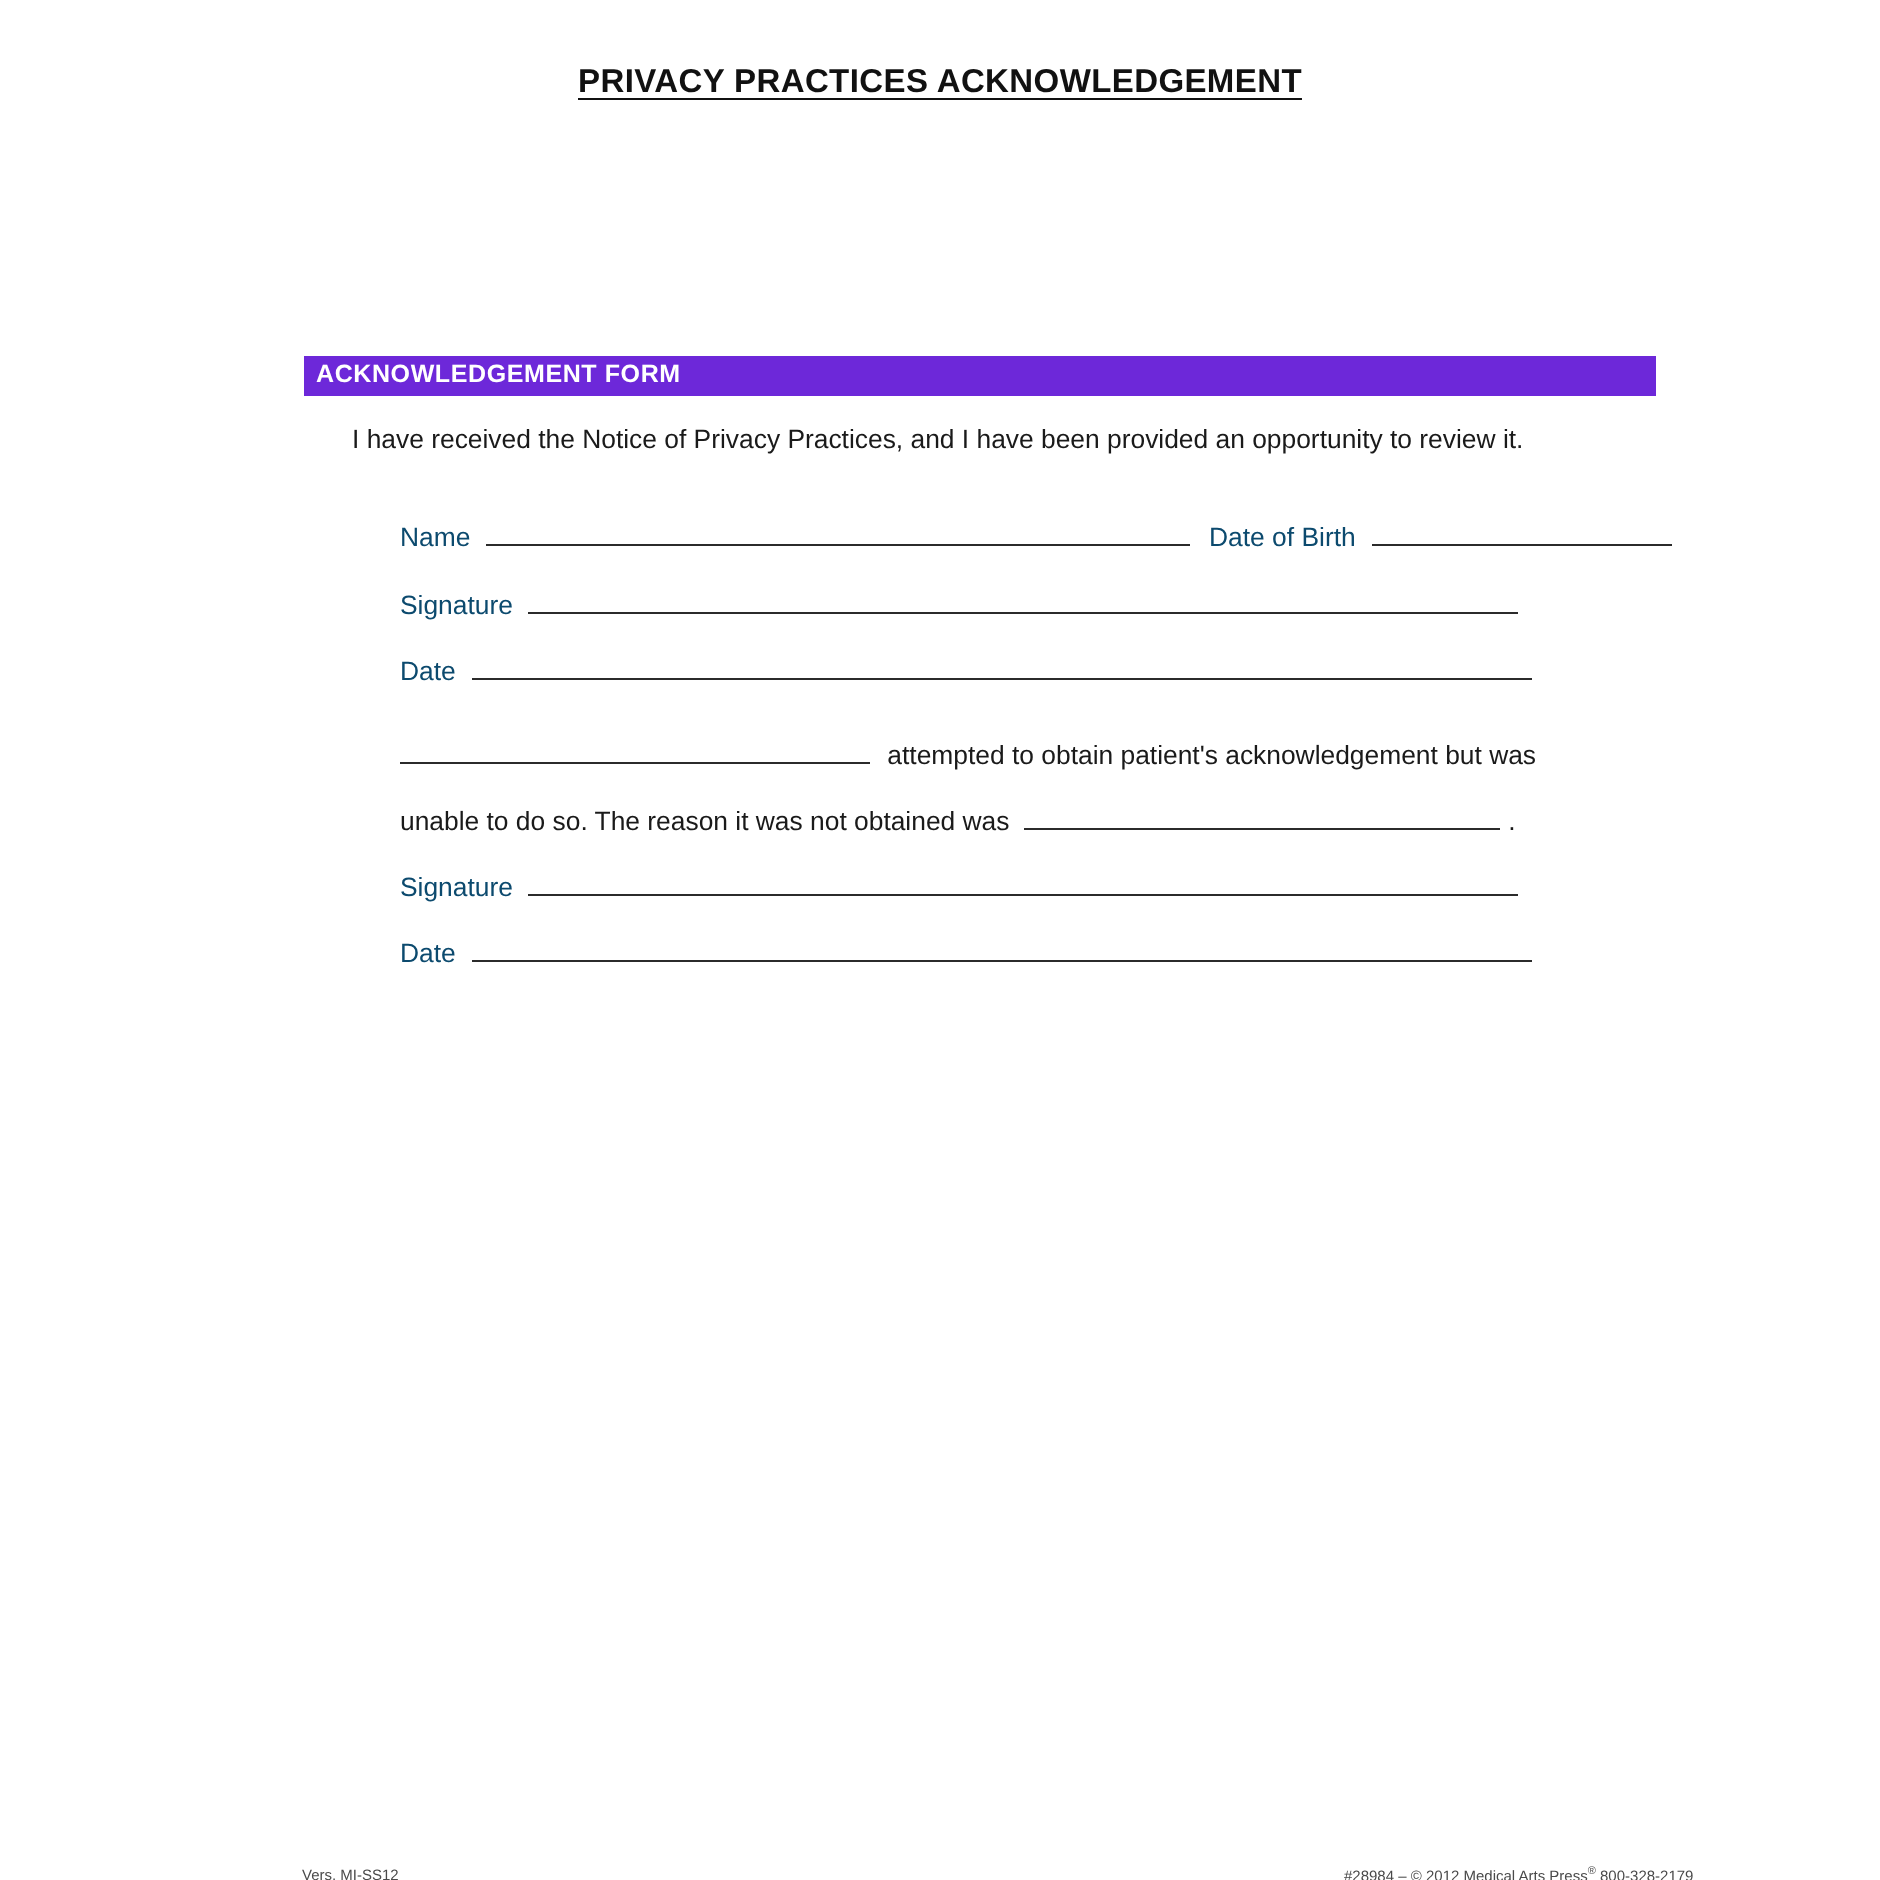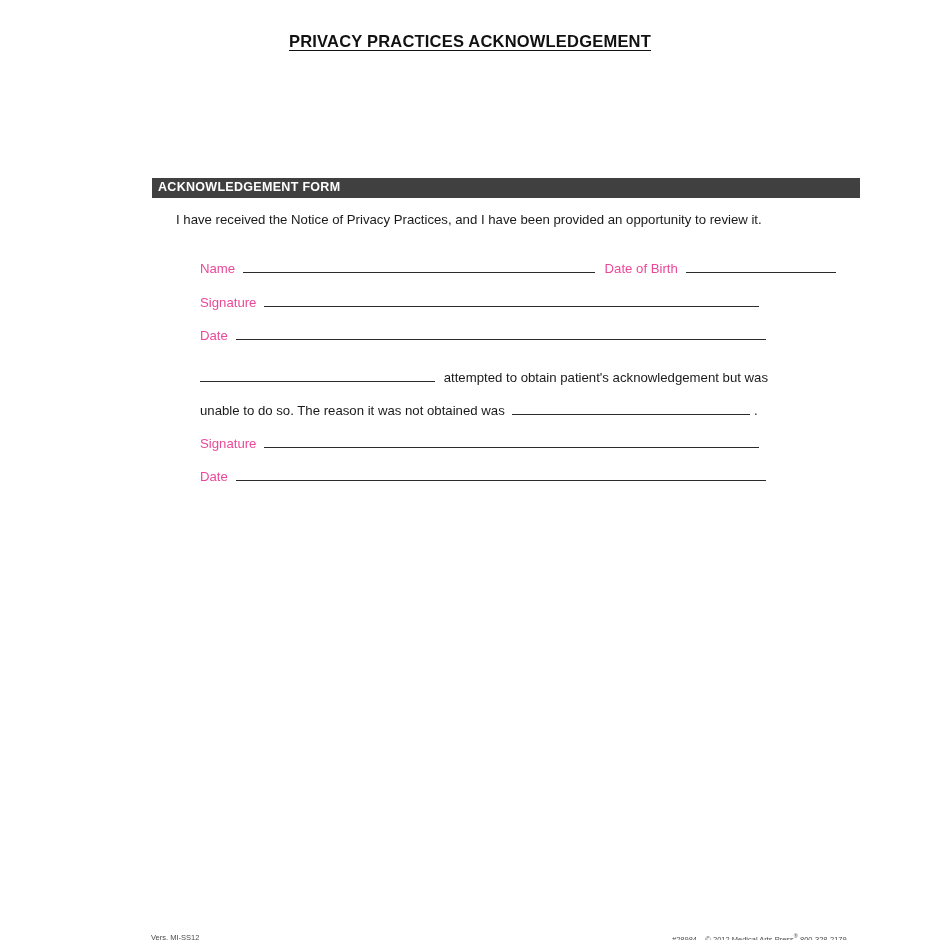"ACKNOWLEDGEMENT FORM" .section-bar { background: #404040 -> #6d28d9; padding-left: 32px -> none }
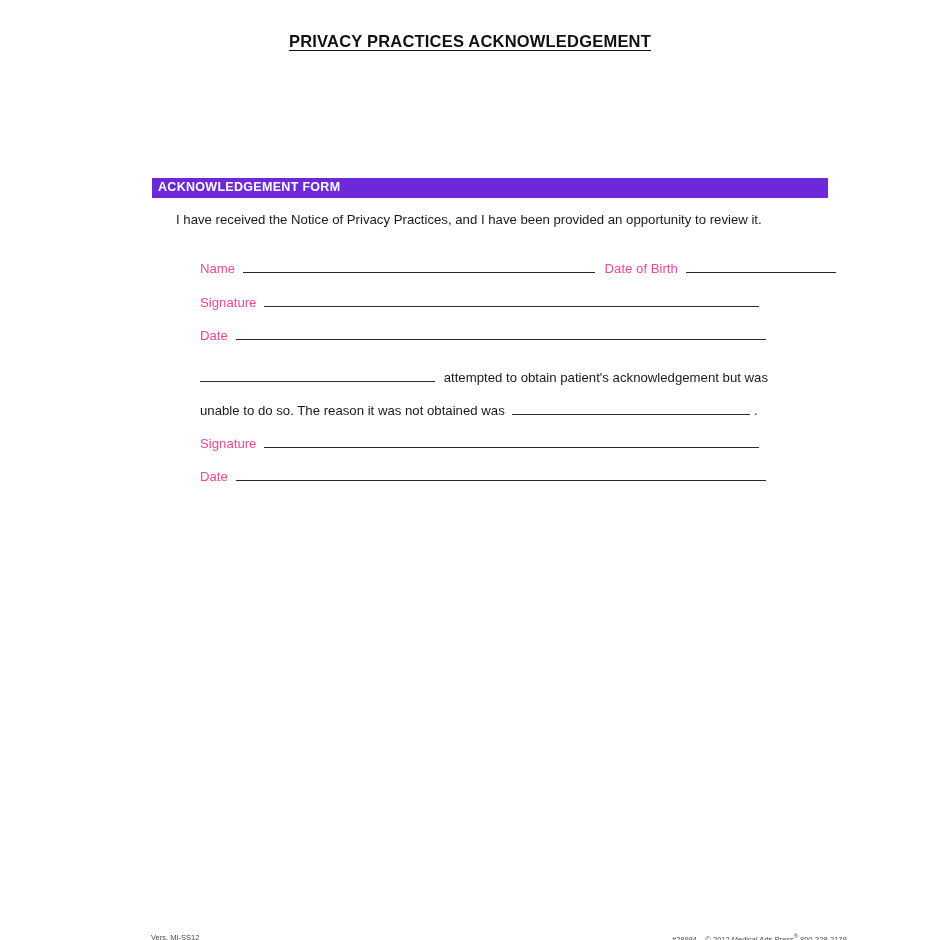"Name Date of Birth" .form-row { color: #ec4899 -> #0c4a6e }
